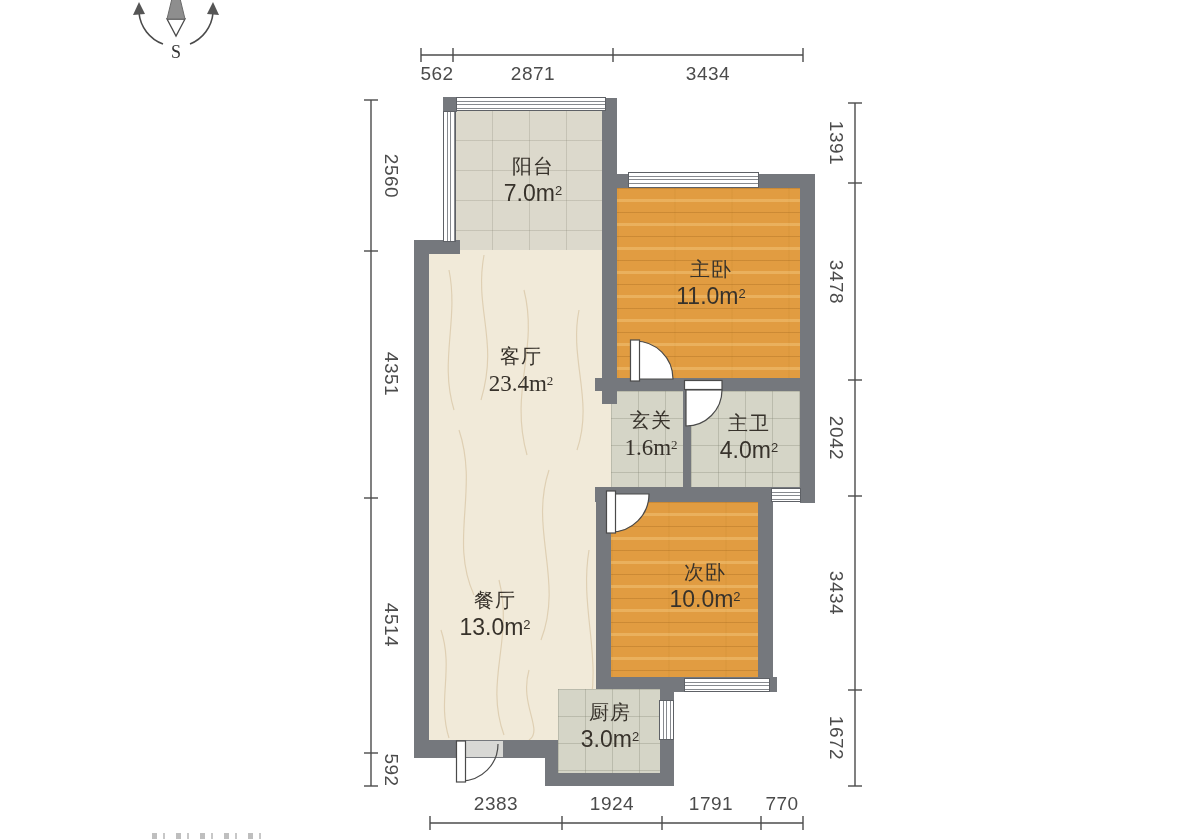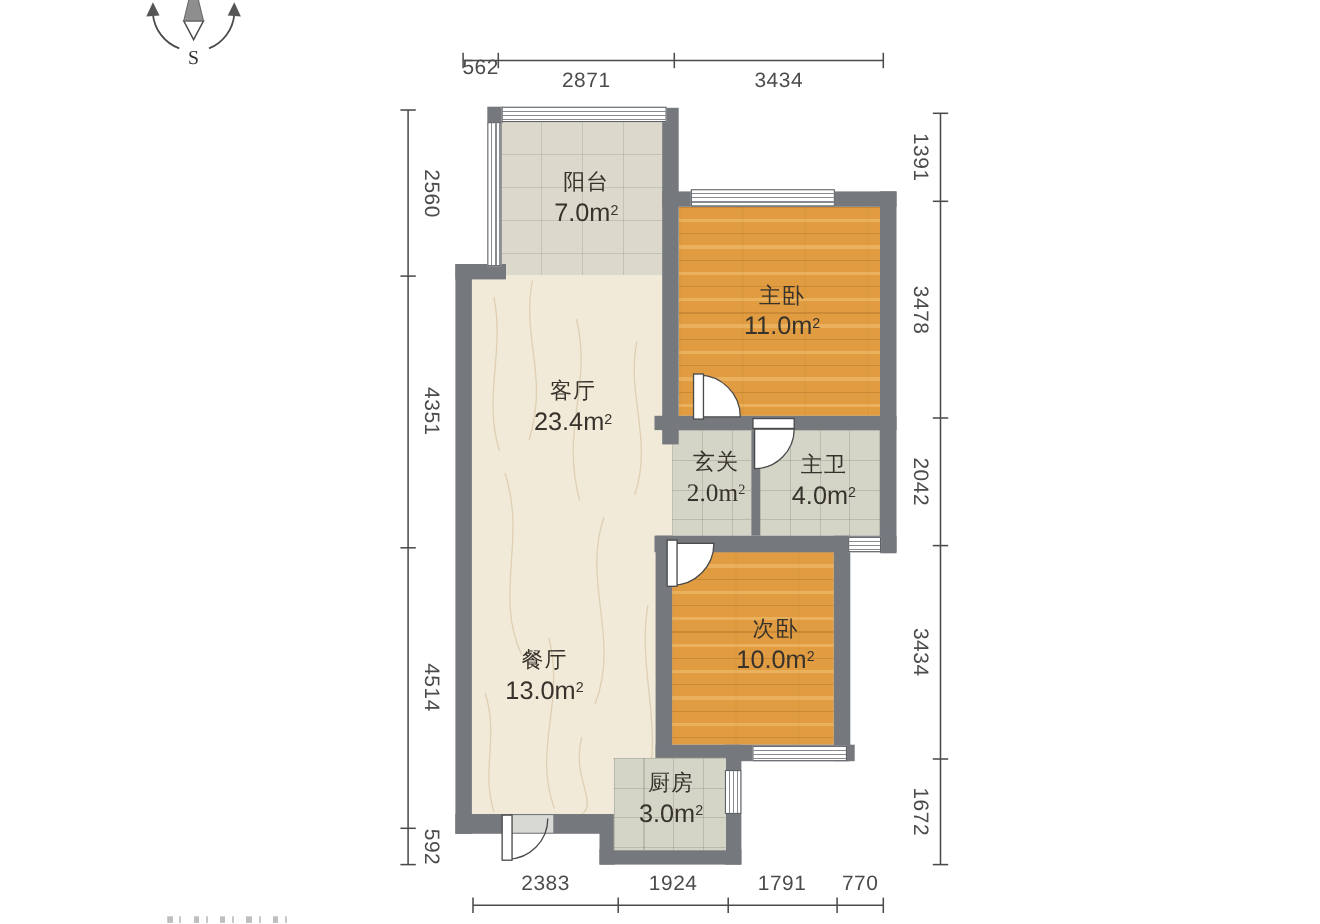"562" div.dim { top: 51px -> 63px }
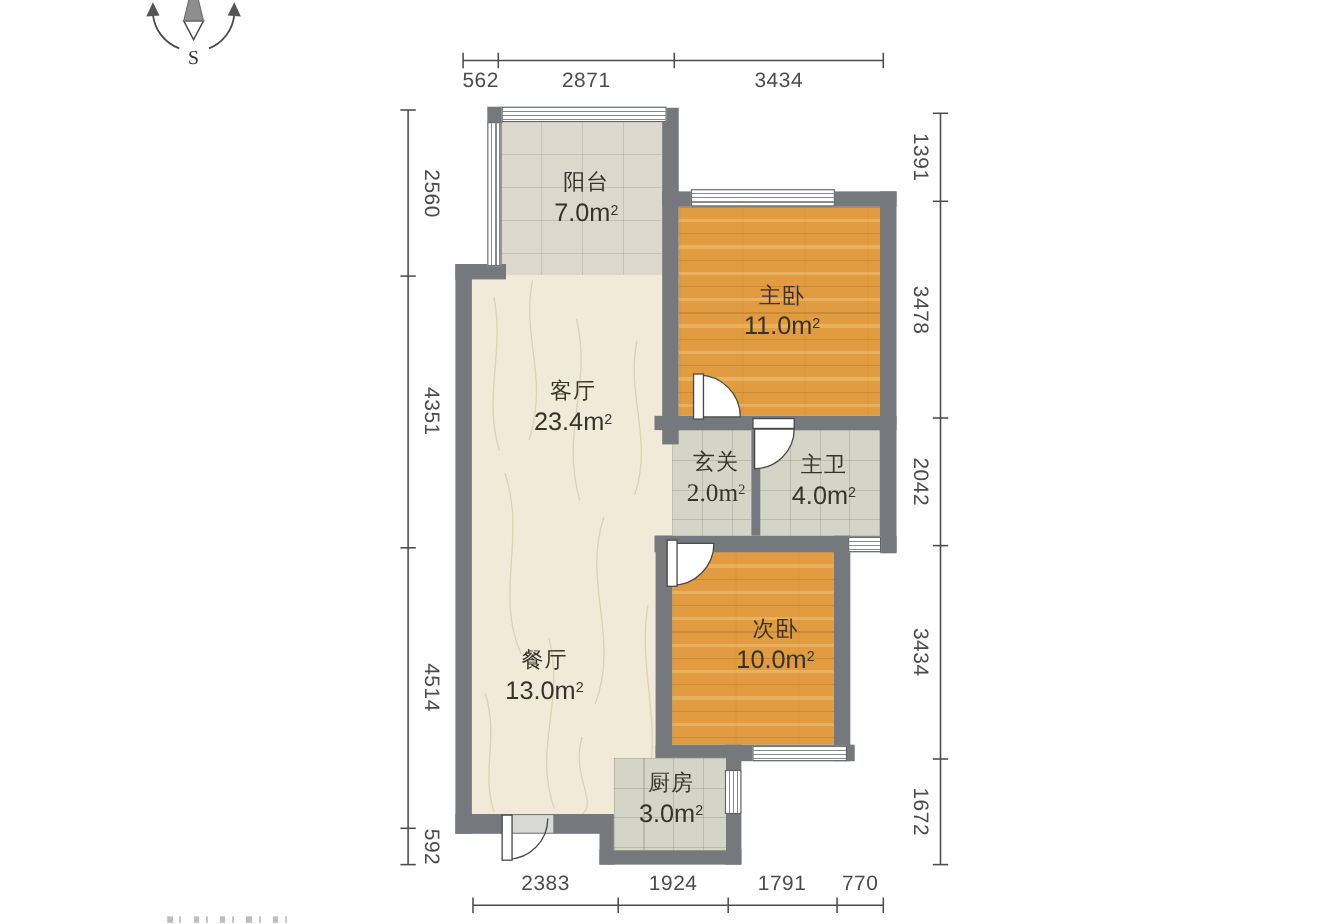"客厅" div.room-label { font-family: none -> Liberation Serif, serif }
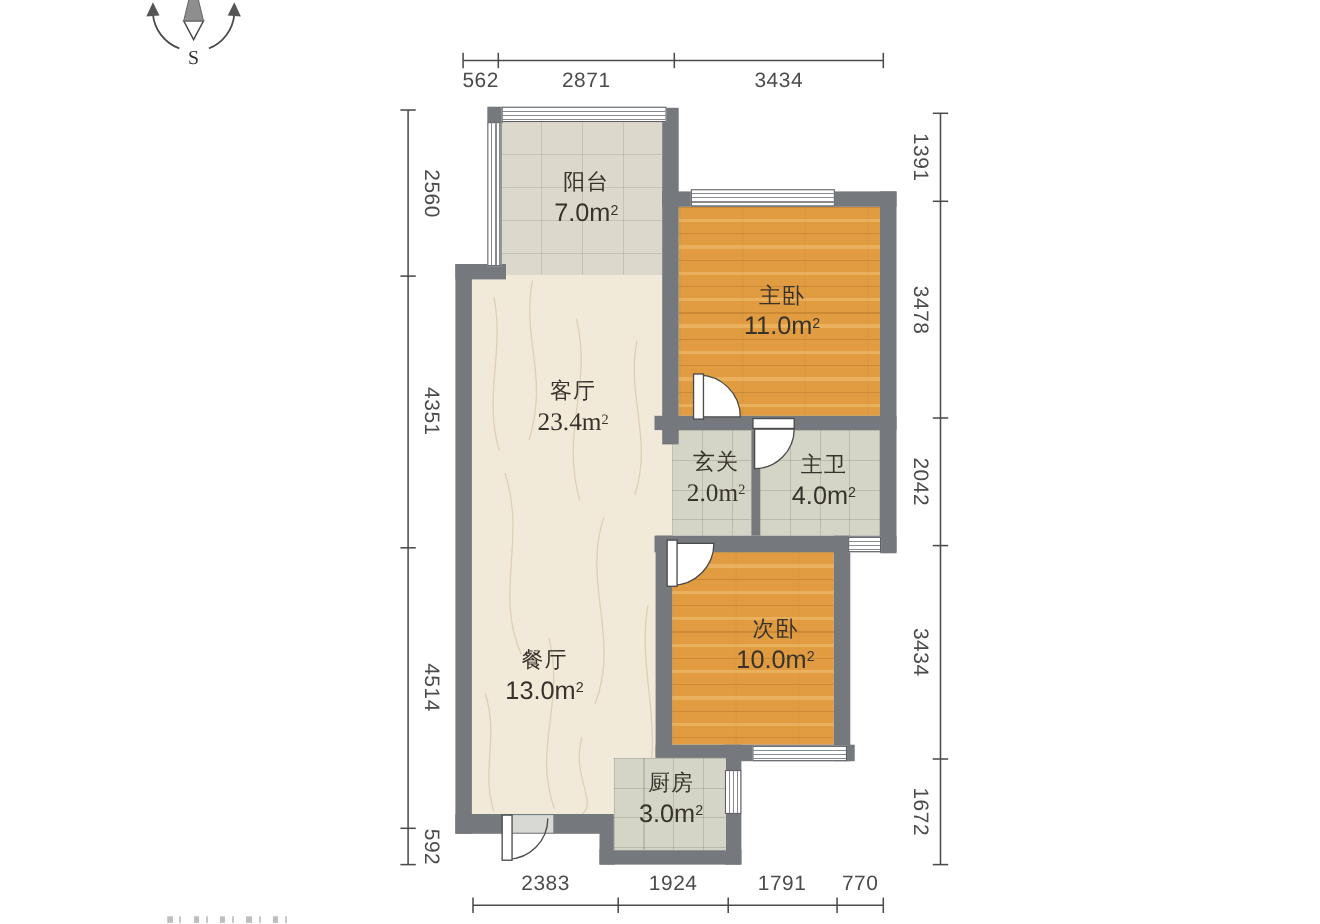"2.0m" span { text: 2.0m -> 1.6m }
